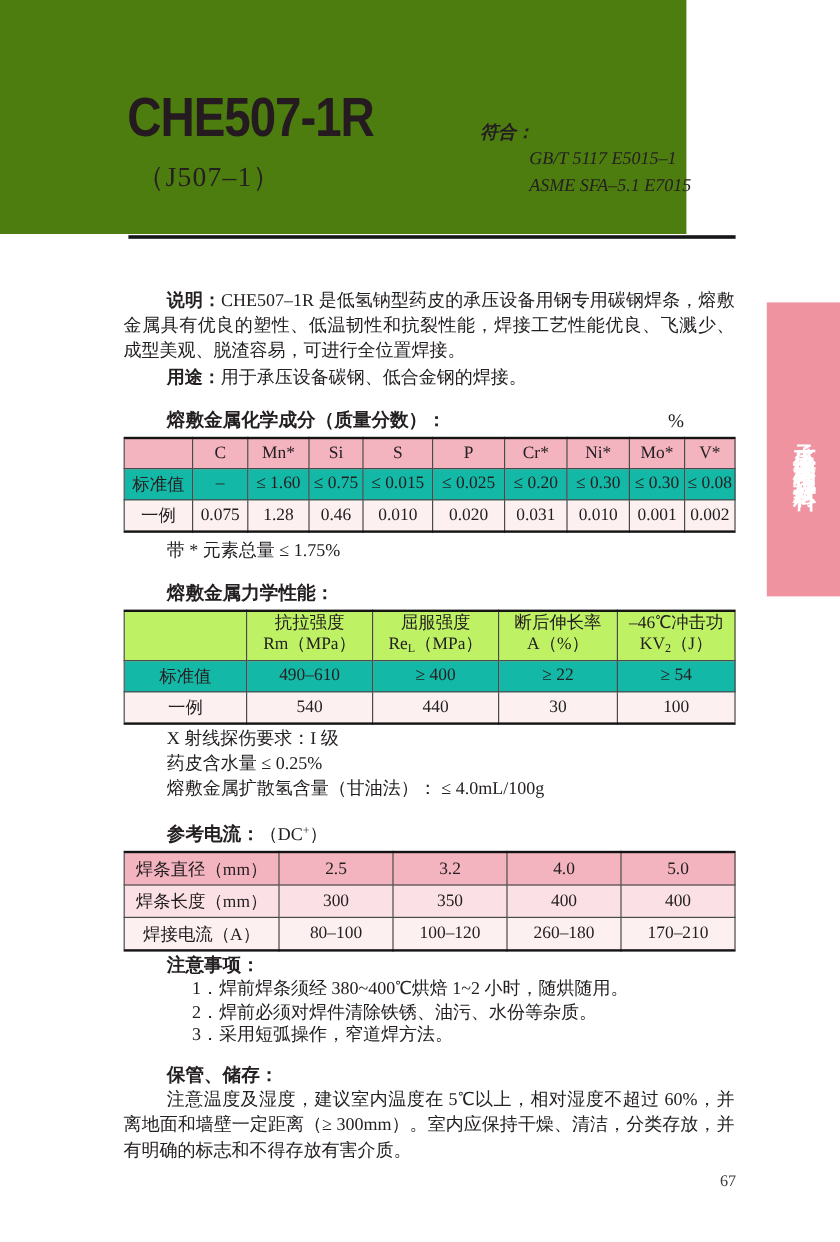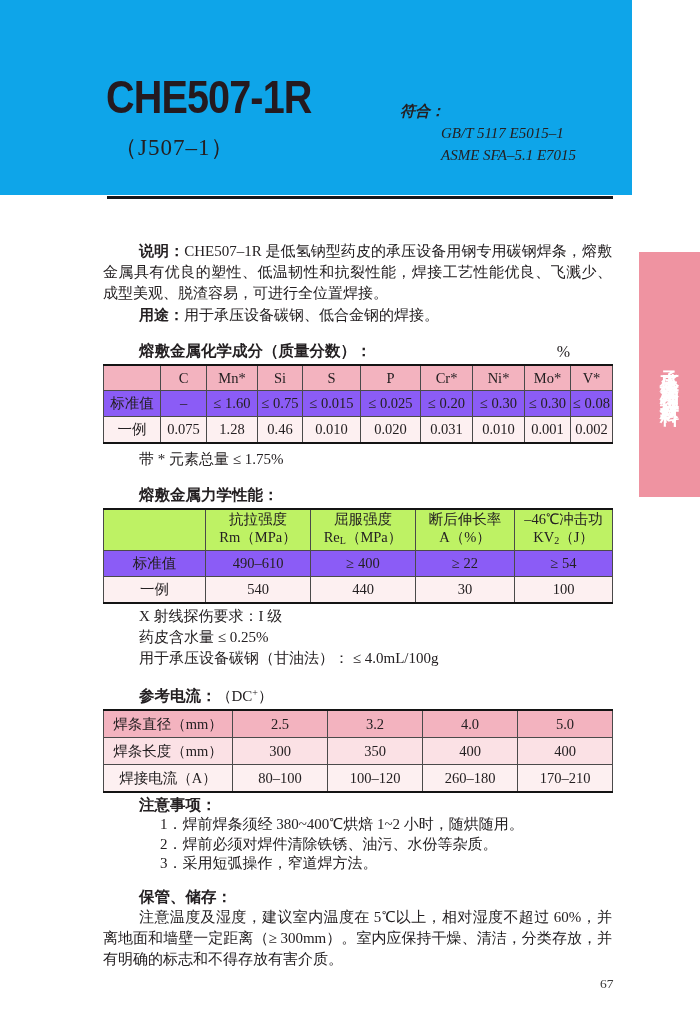"CHE507-1R" .header { background: #0ea5e9 -> #4d7c0f; width: 632px -> 572px }
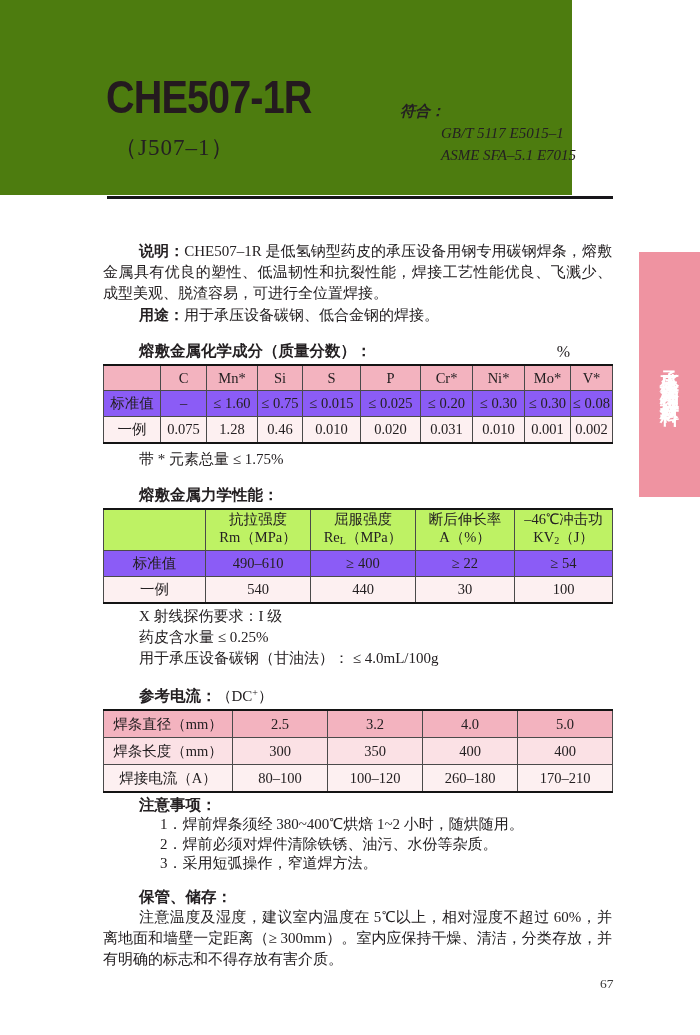"标准值" .t-row1 td { background: #8b5cf6 -> #14b8a6 }
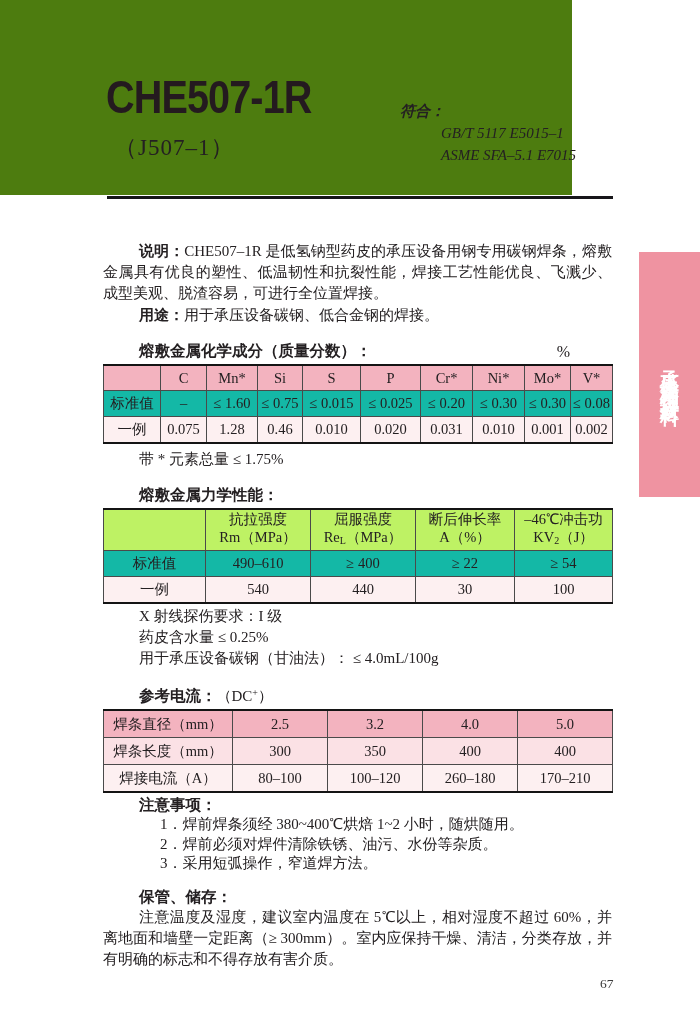"用于承压设备碳钢（甘油法）： ≤ 4.0mL/100g" div.tnote { text: 用于承压设备碳钢 -> 熔敷金属扩散氢含量 }
